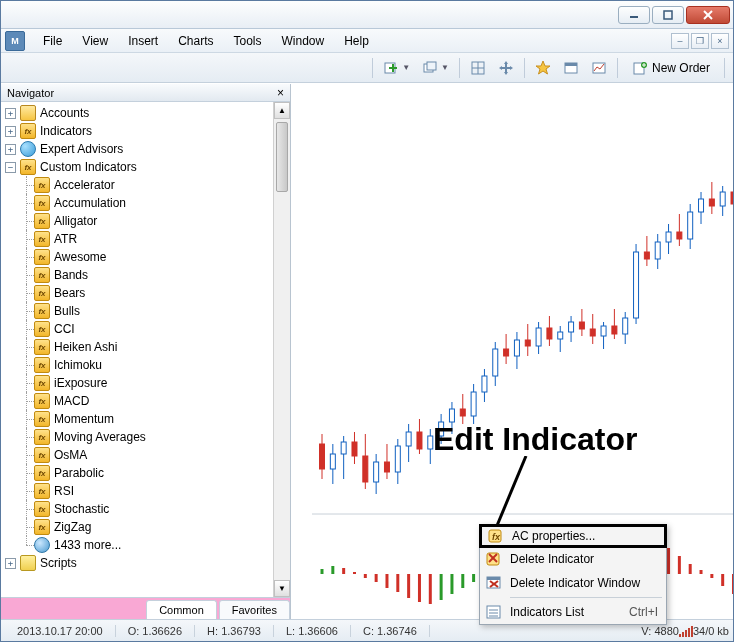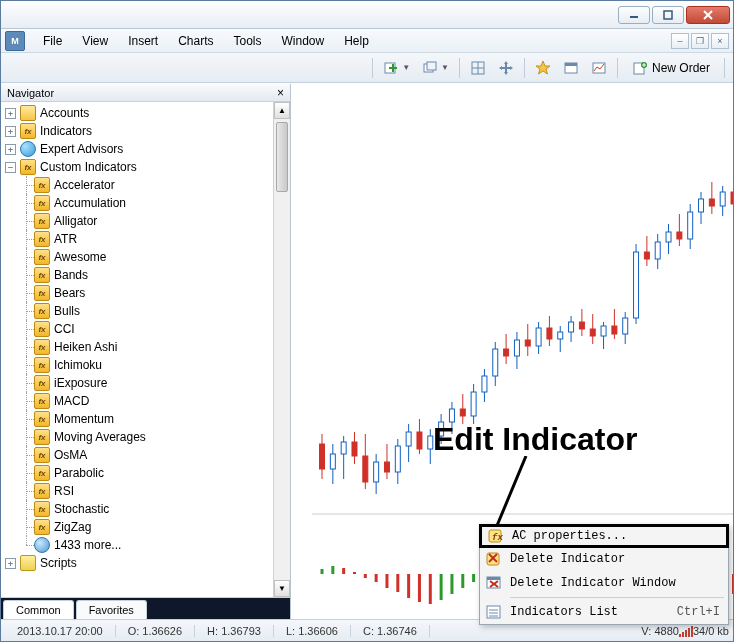"fx" .cmenu { font-family: Liberation Mono, monospace -> none; width: 250px -> 188px }
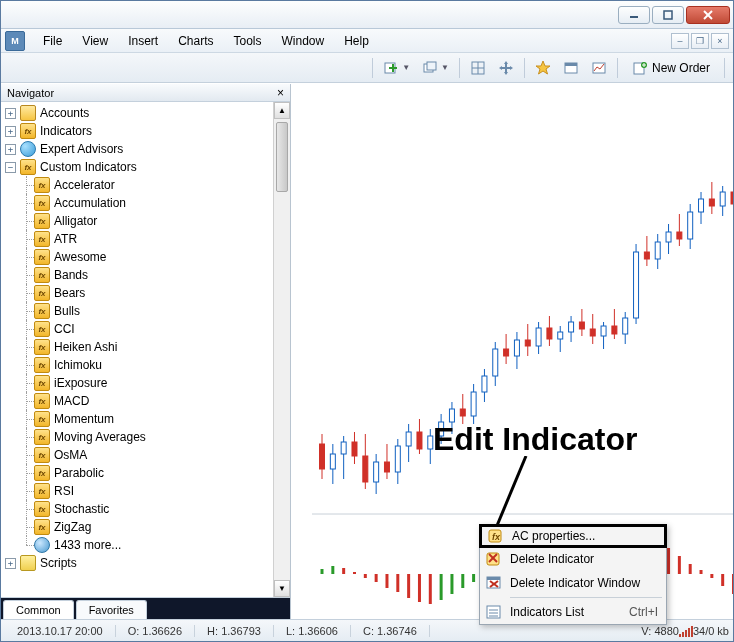"Common" .nav-tabs { background: #0f172a -> #f9a8d4; justify-content: none -> flex-end }
